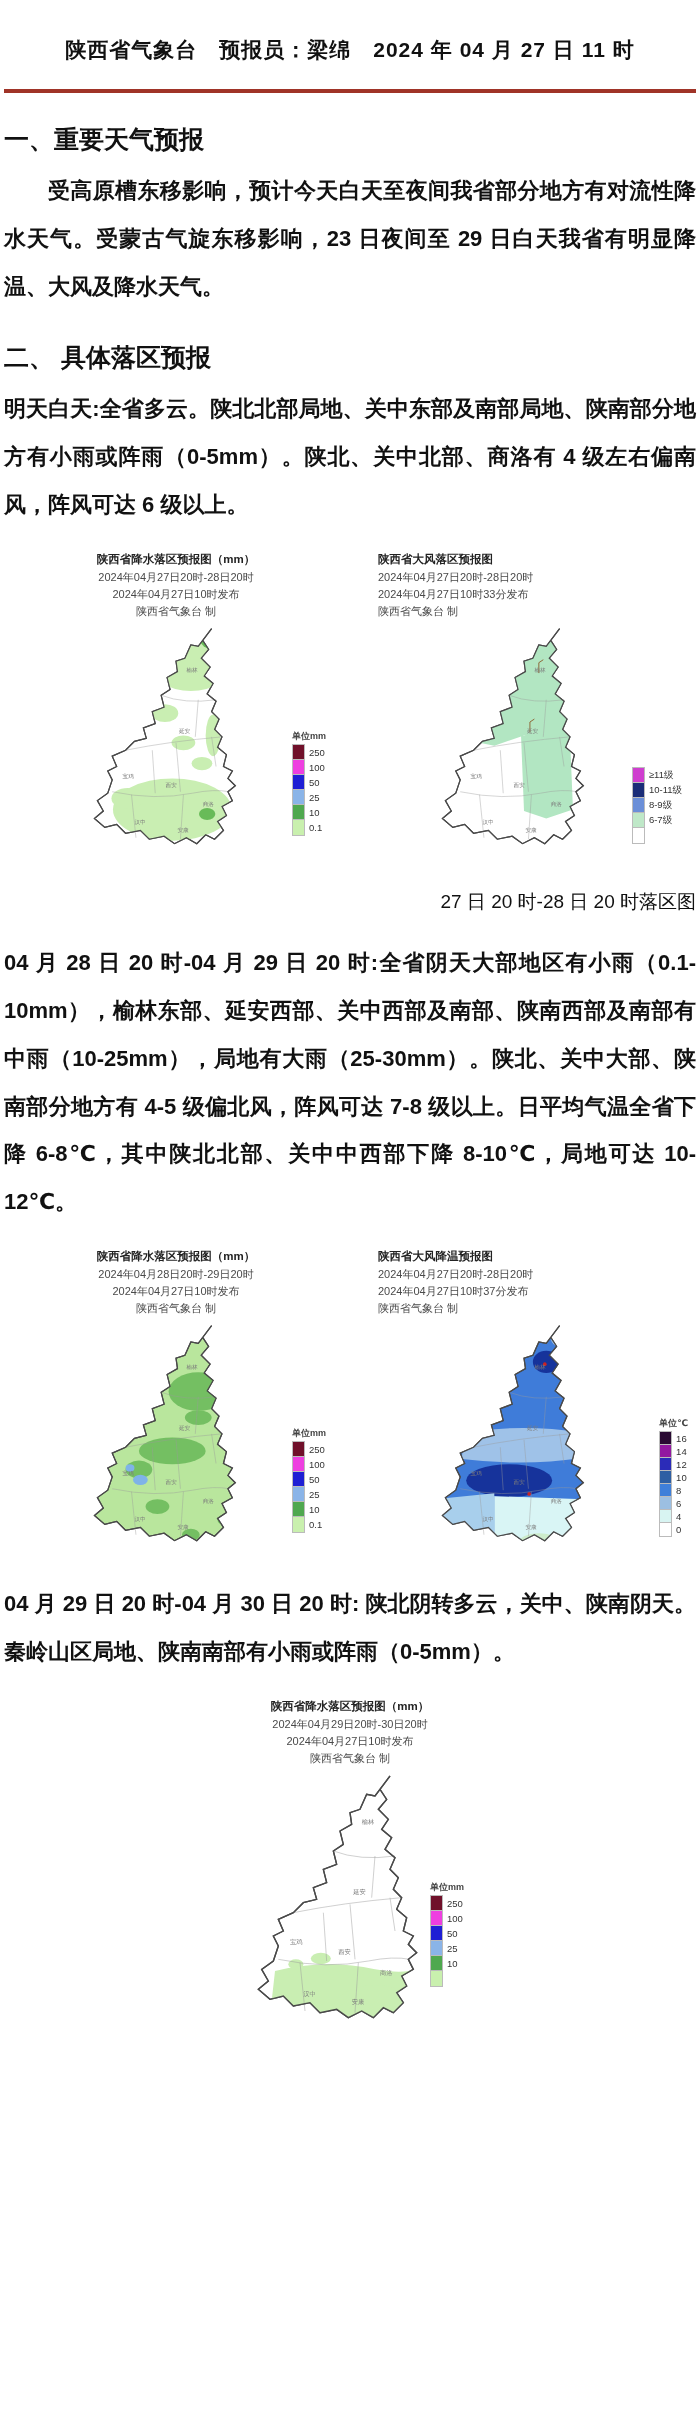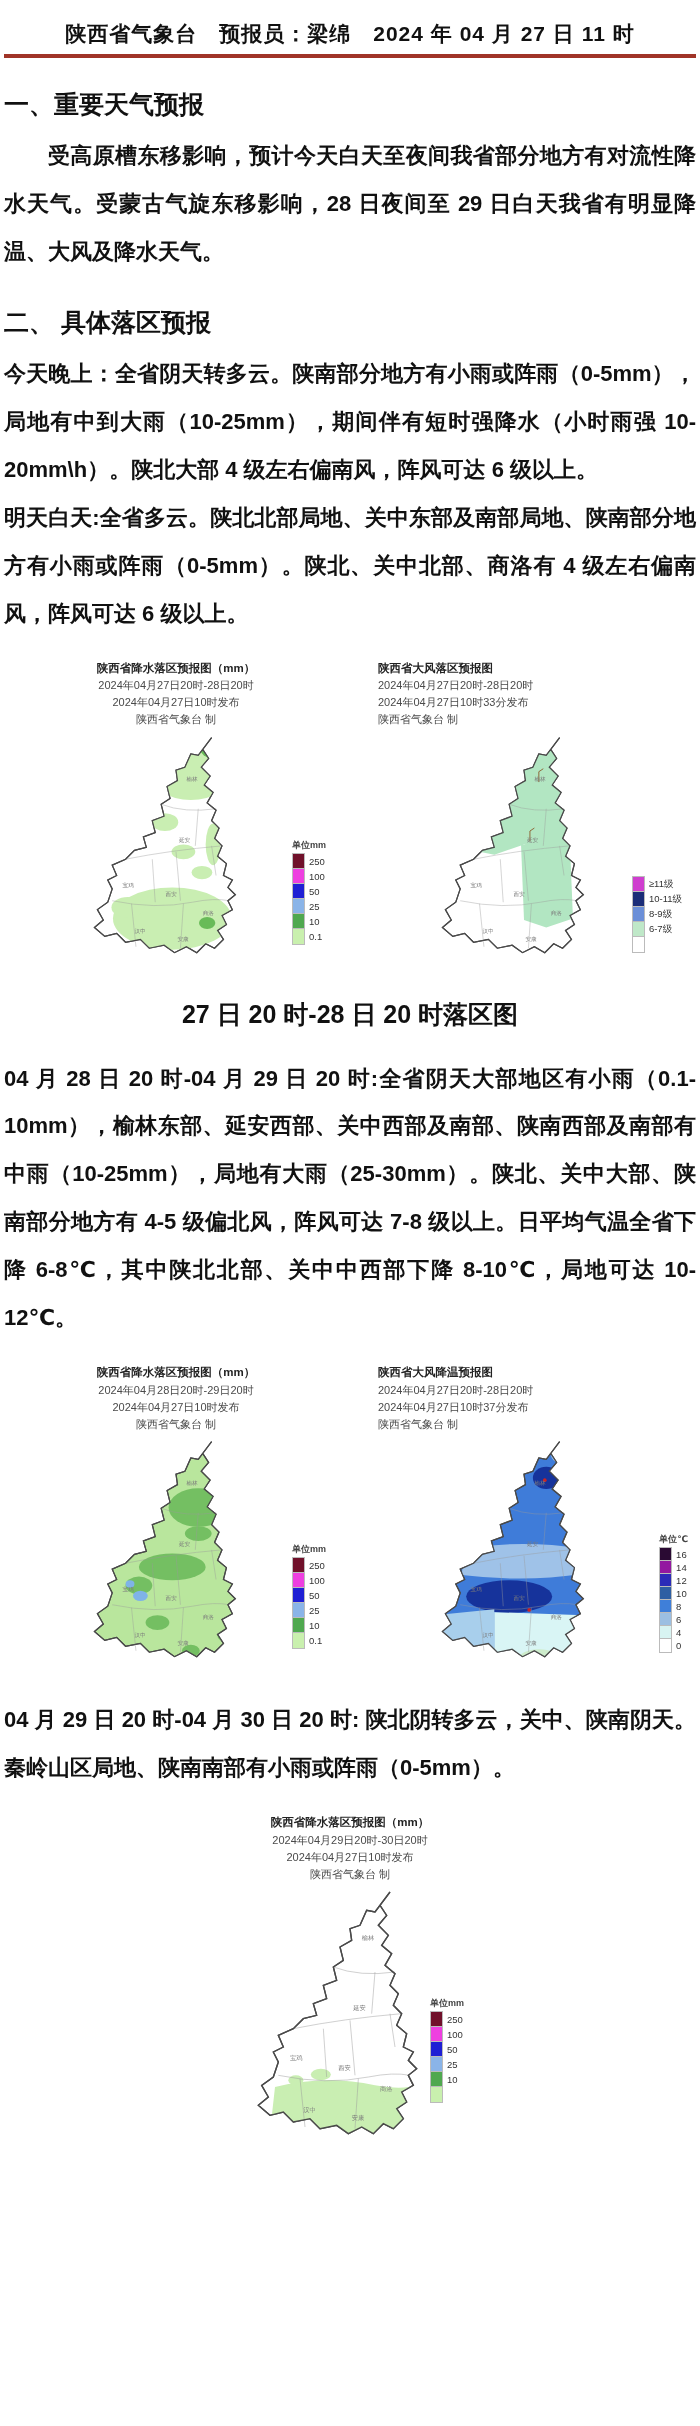"陕西省气象台 预报员：梁绵 2024 年 04" .subtitle-wrap { margin-top: 14px -> 30px; padding-bottom: 6px -> 25px }
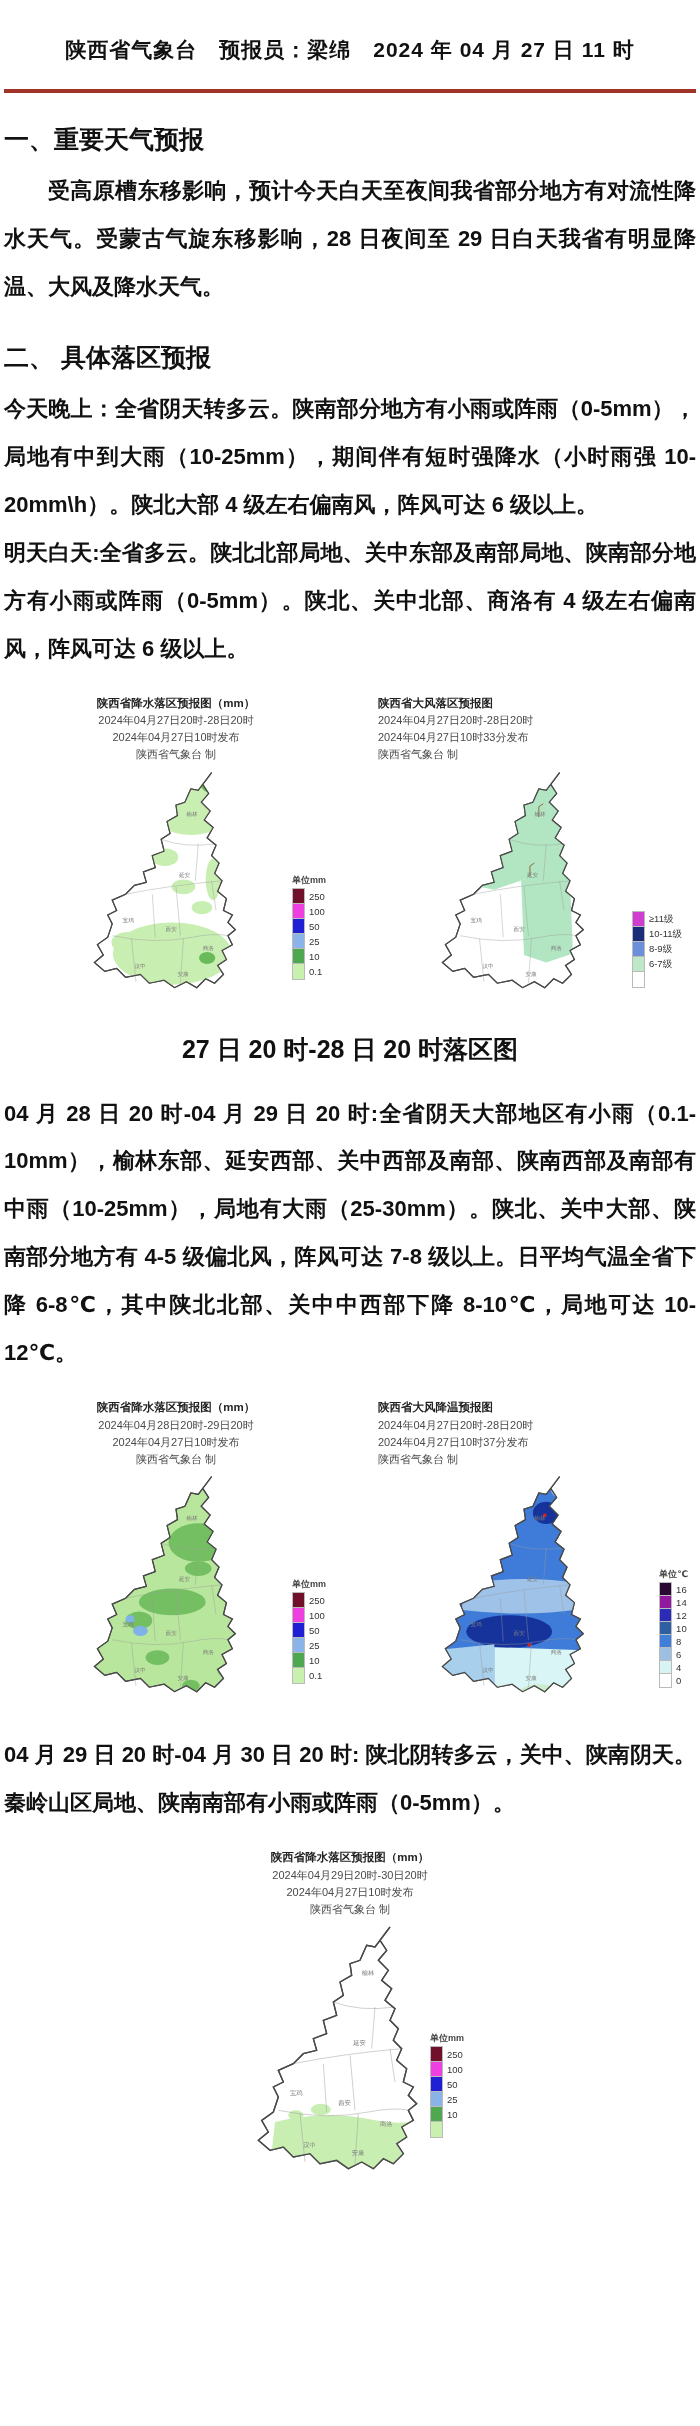"受高原槽东移影响，预计今天白天至夜间我省部分地方有对流性降水天气。受蒙古气旋东移" p.body { text: 28 -> 23 }
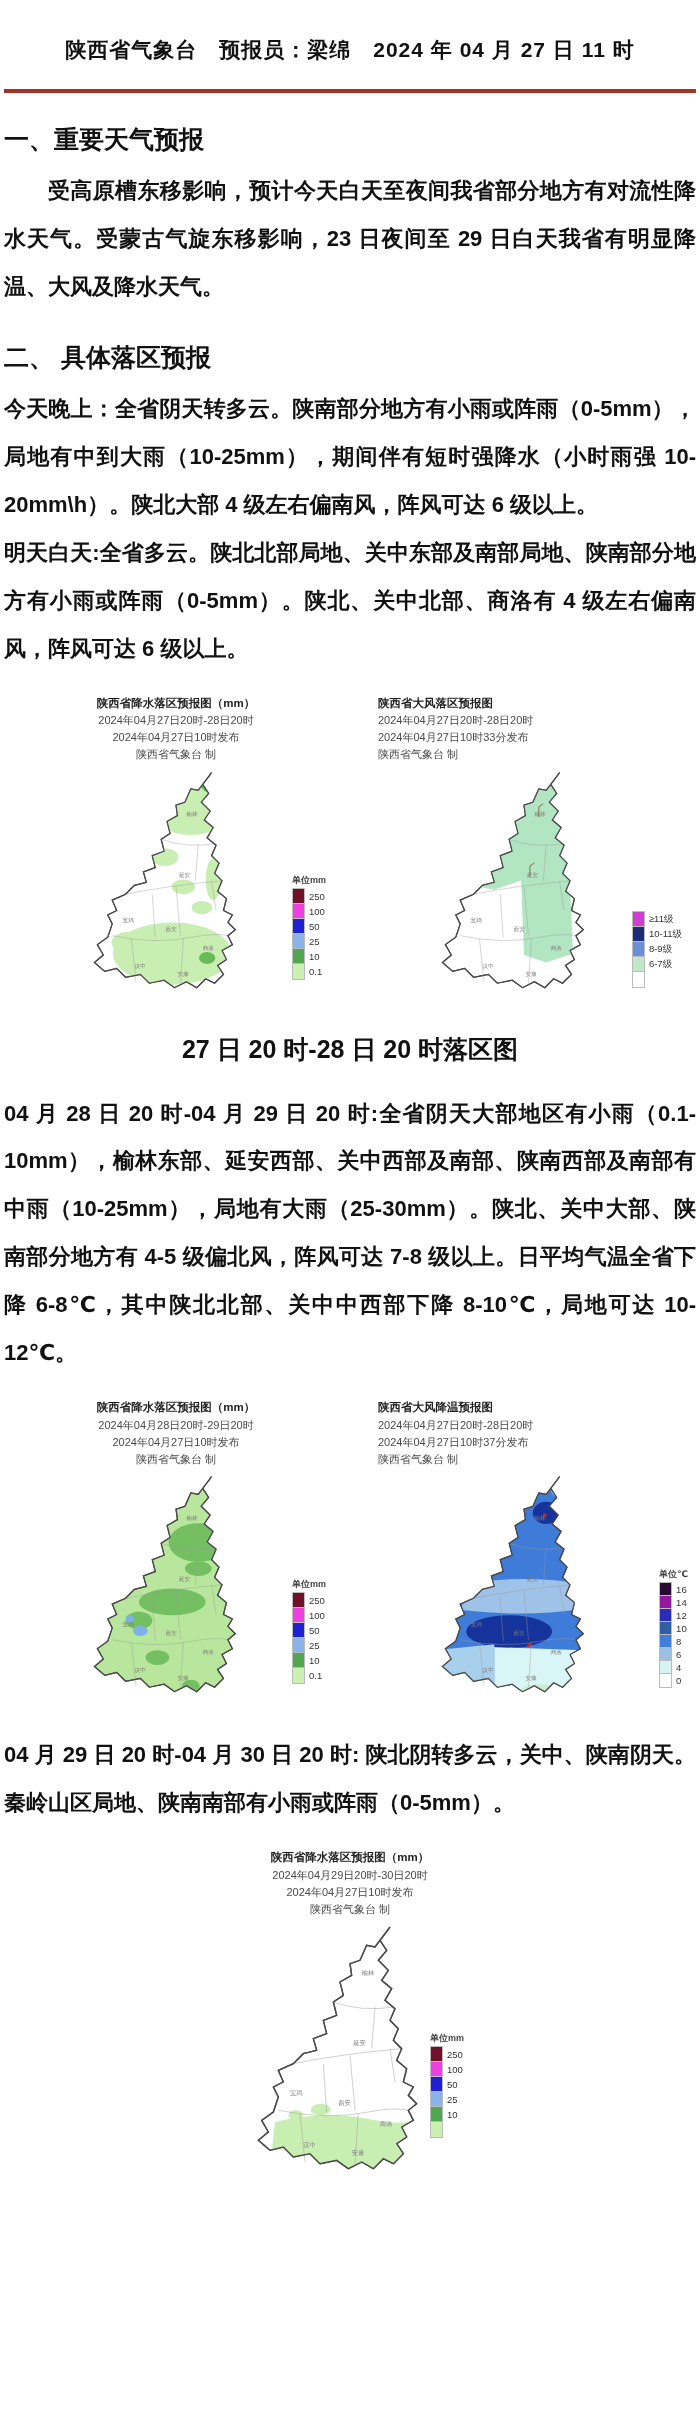"今天晚上：全省阴天转多云。陕南部分地方有小雨或阵雨（0-5mm），局地有中到大雨" p.body { html: <p>今天晚上：全省阴天转多云。陕南部分地方有小雨或阵雨（0-5mm），局地有中到大雨（10-25mm），期间伴有短时强降水（小时雨强 10-20mm\h）。陕北大部 4 级左右偏南风，阵风可达 6 级以上。</p> -> none }
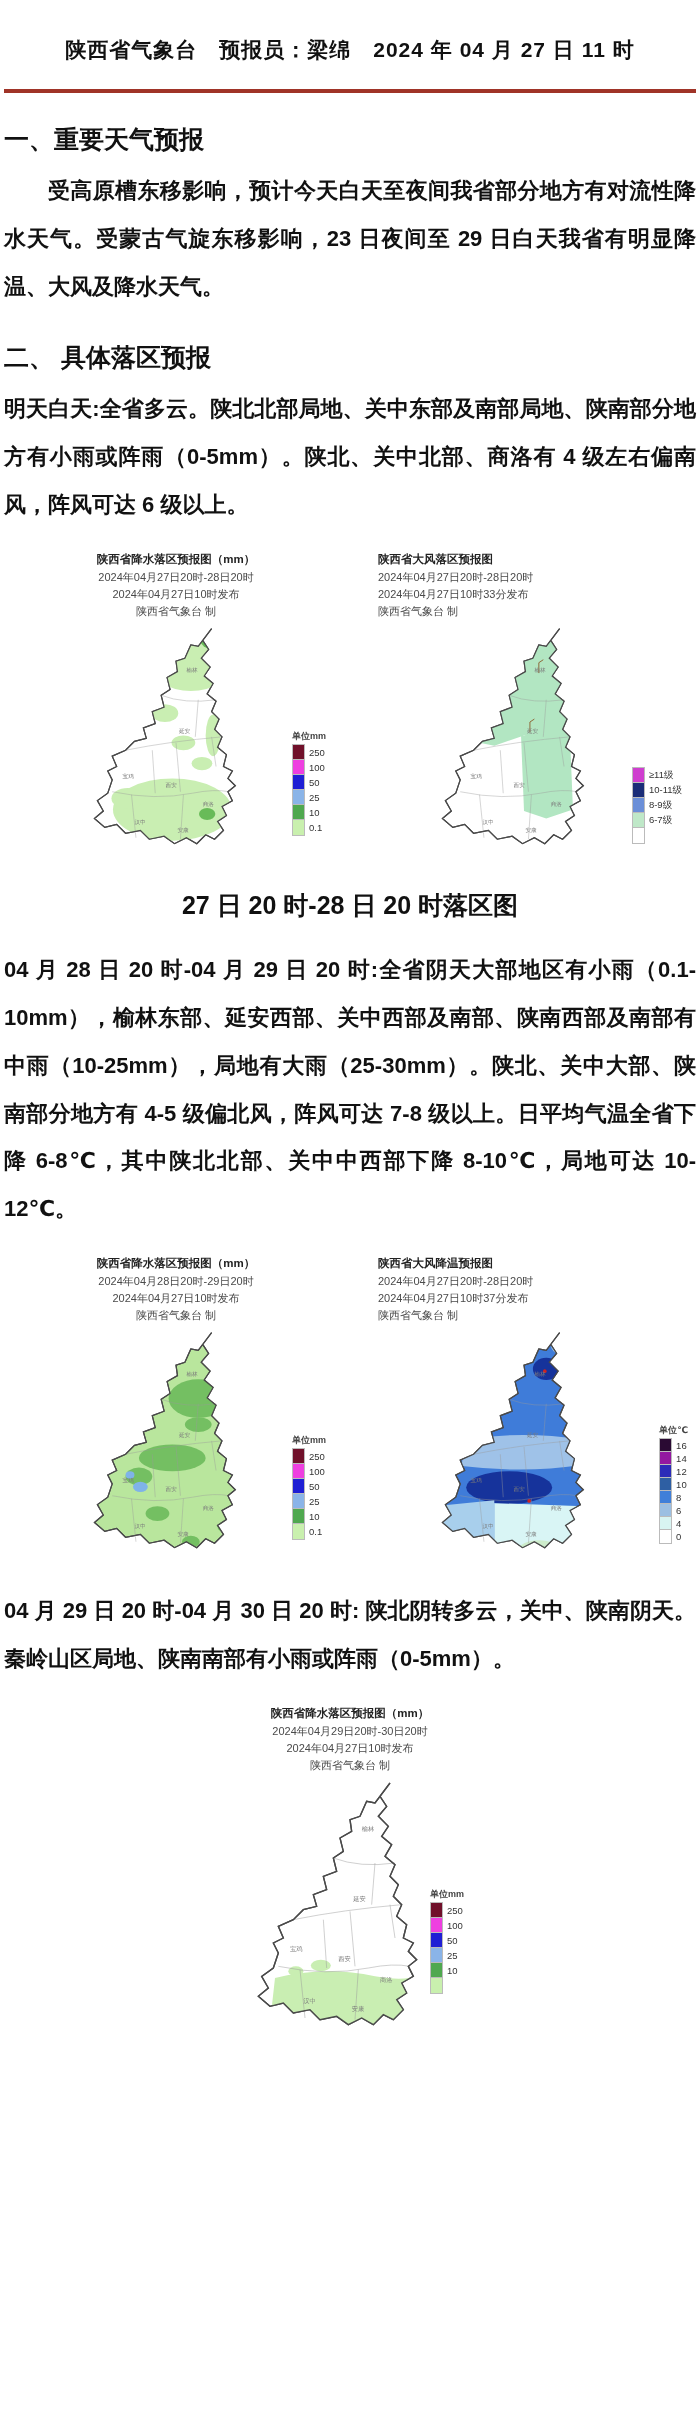"27 日 20 时-28 日" .caption { font-size: 25px -> 19px; font-weight: bold -> normal; text-align: center -> right }
